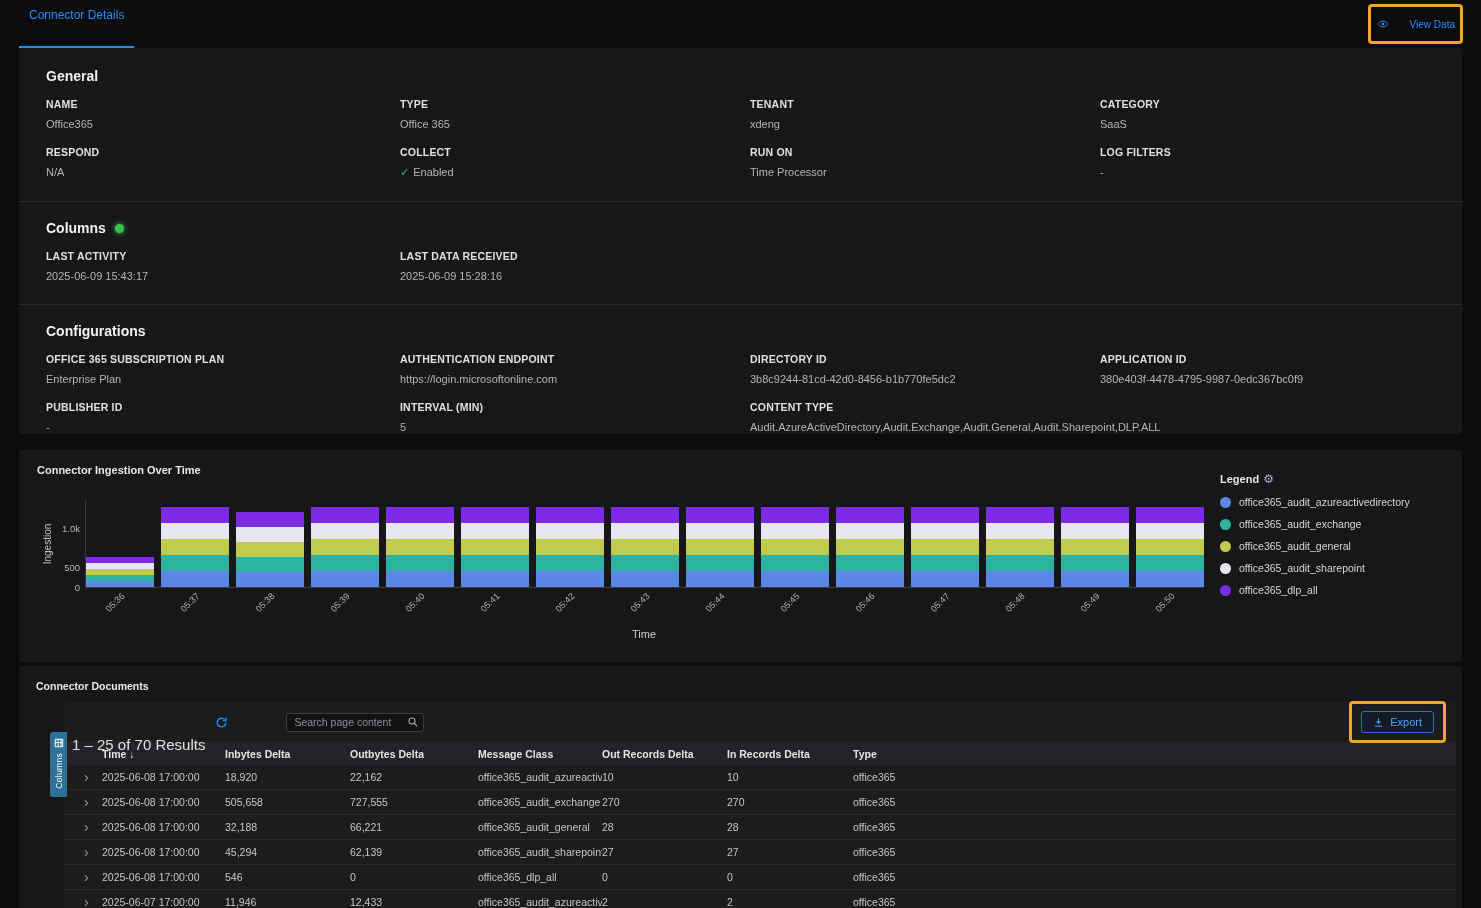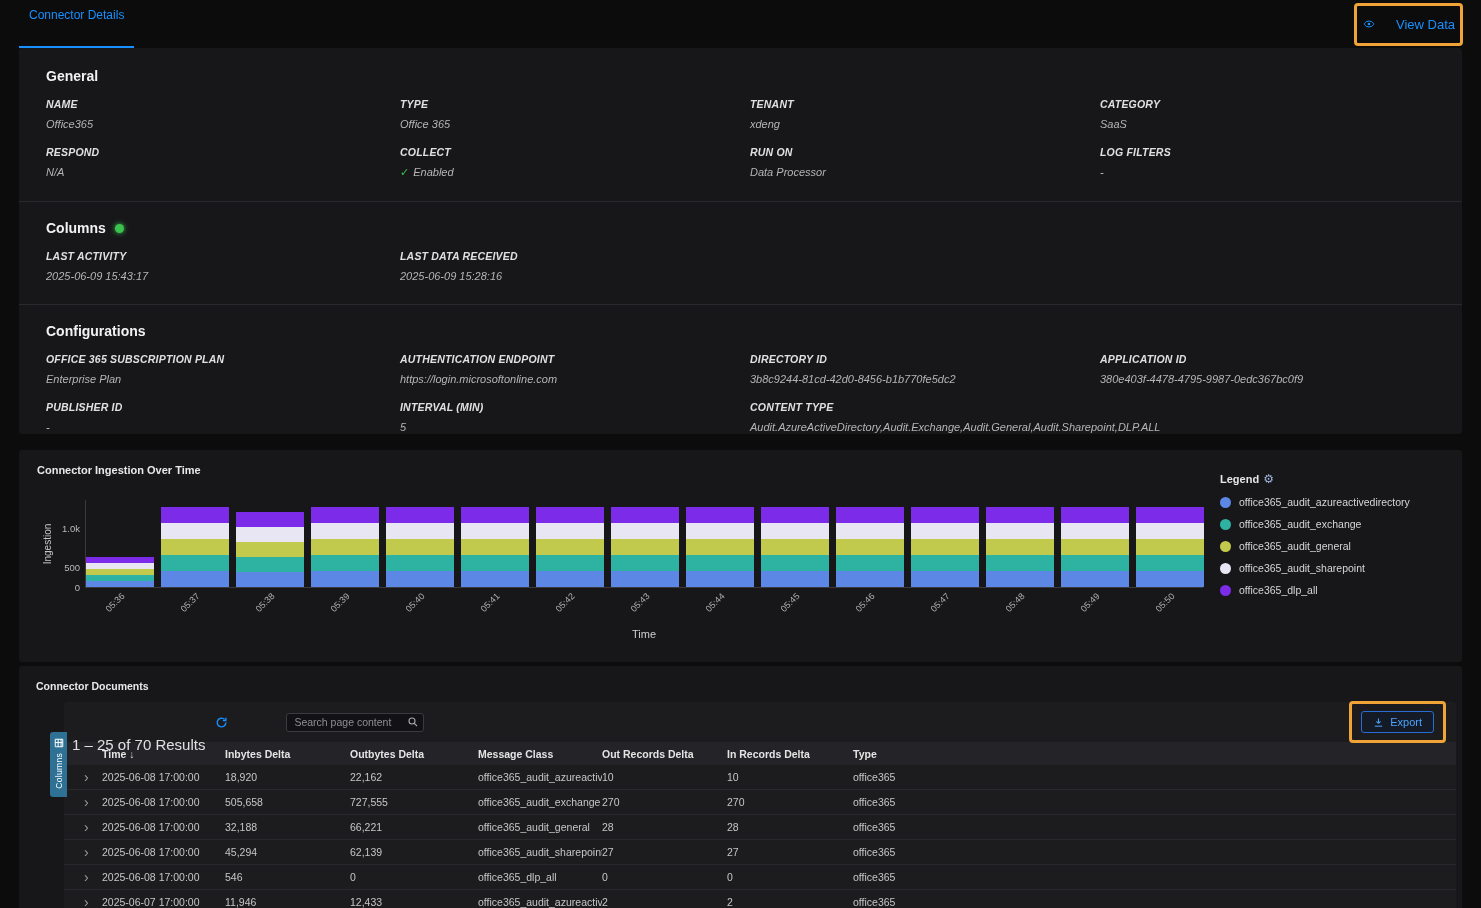"View Data" .viewdata-btn { font-size: 13px -> 10px }
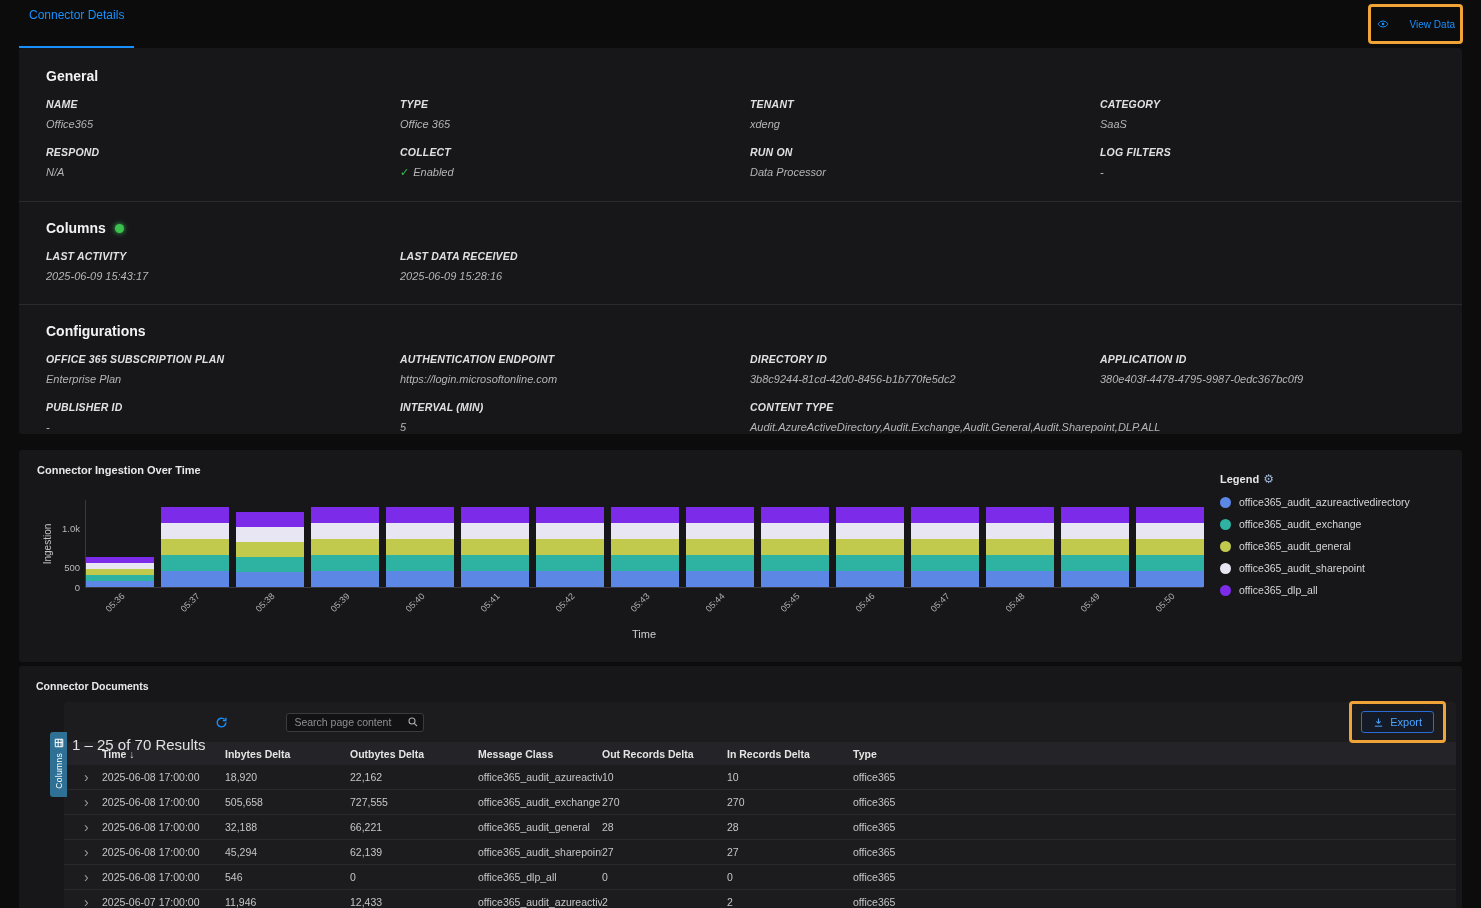"NAME" .grid4 { font-style: italic -> none }
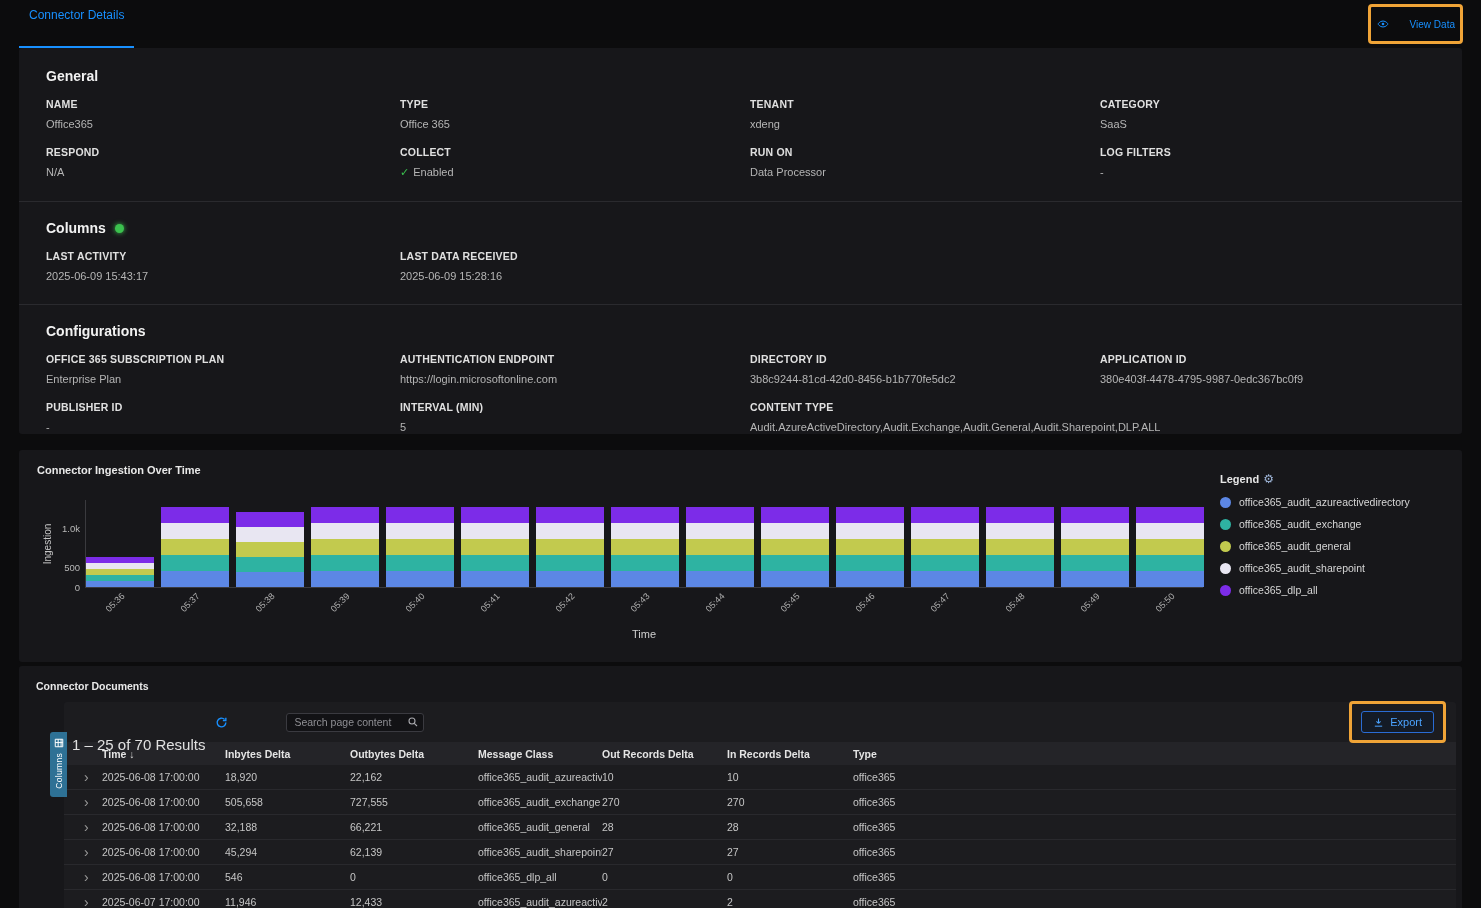"Data Processor" div.field-value { text: Data -> Time }
